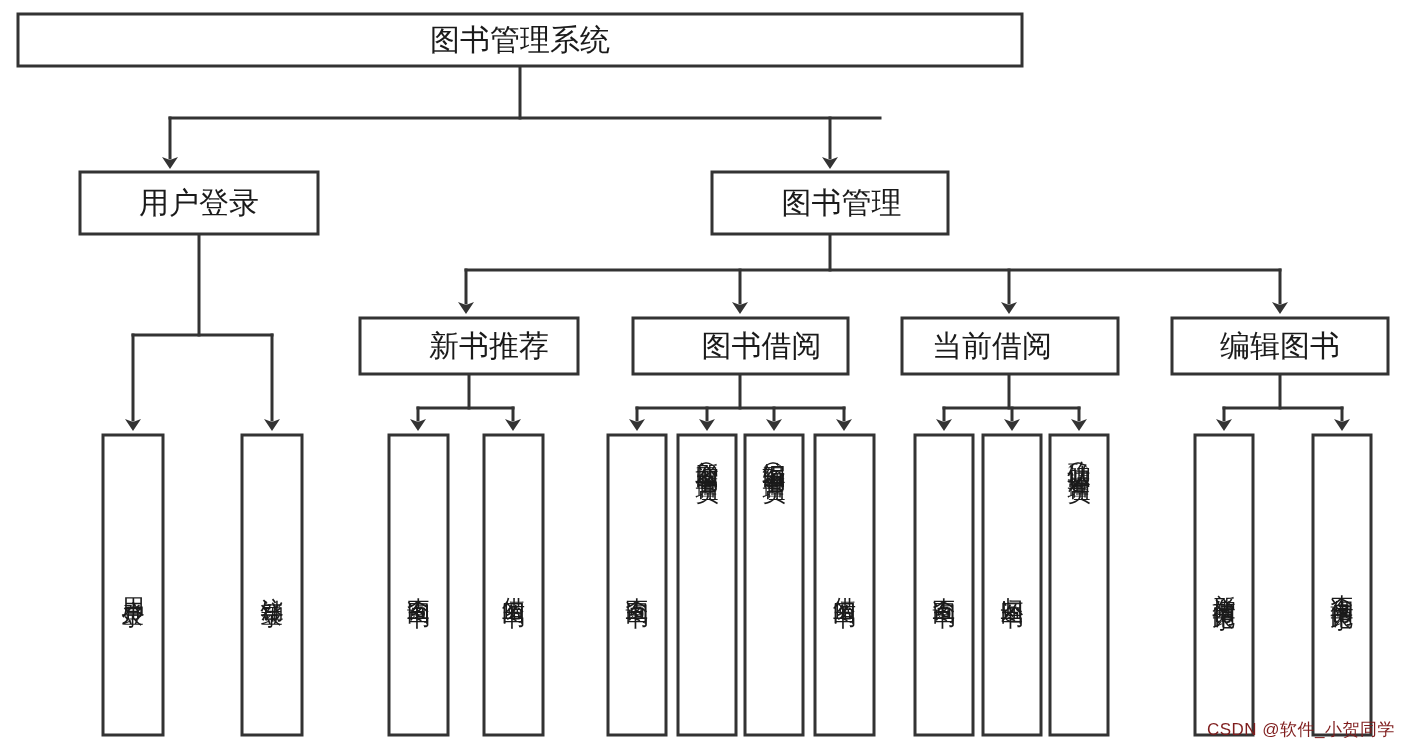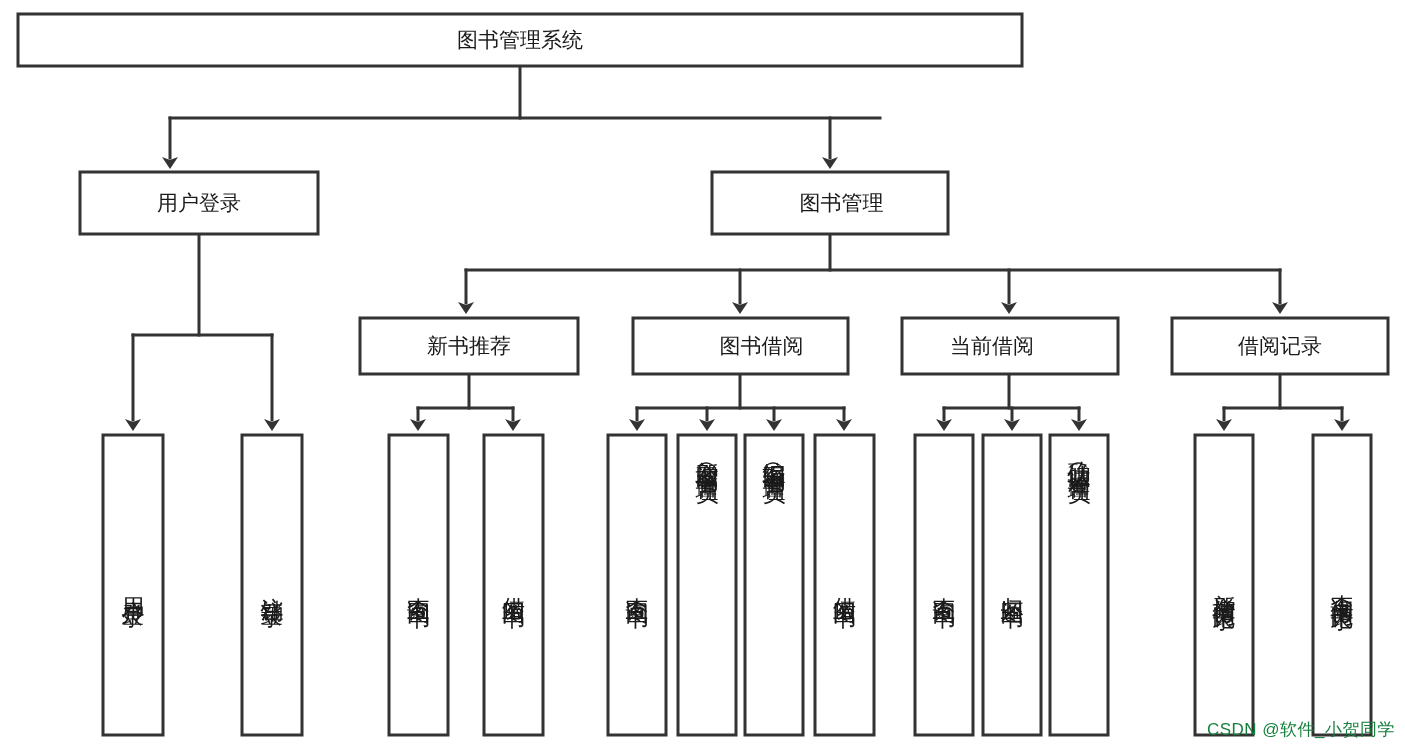"图书管理系统" .htext { font-size: 21px -> 30px }
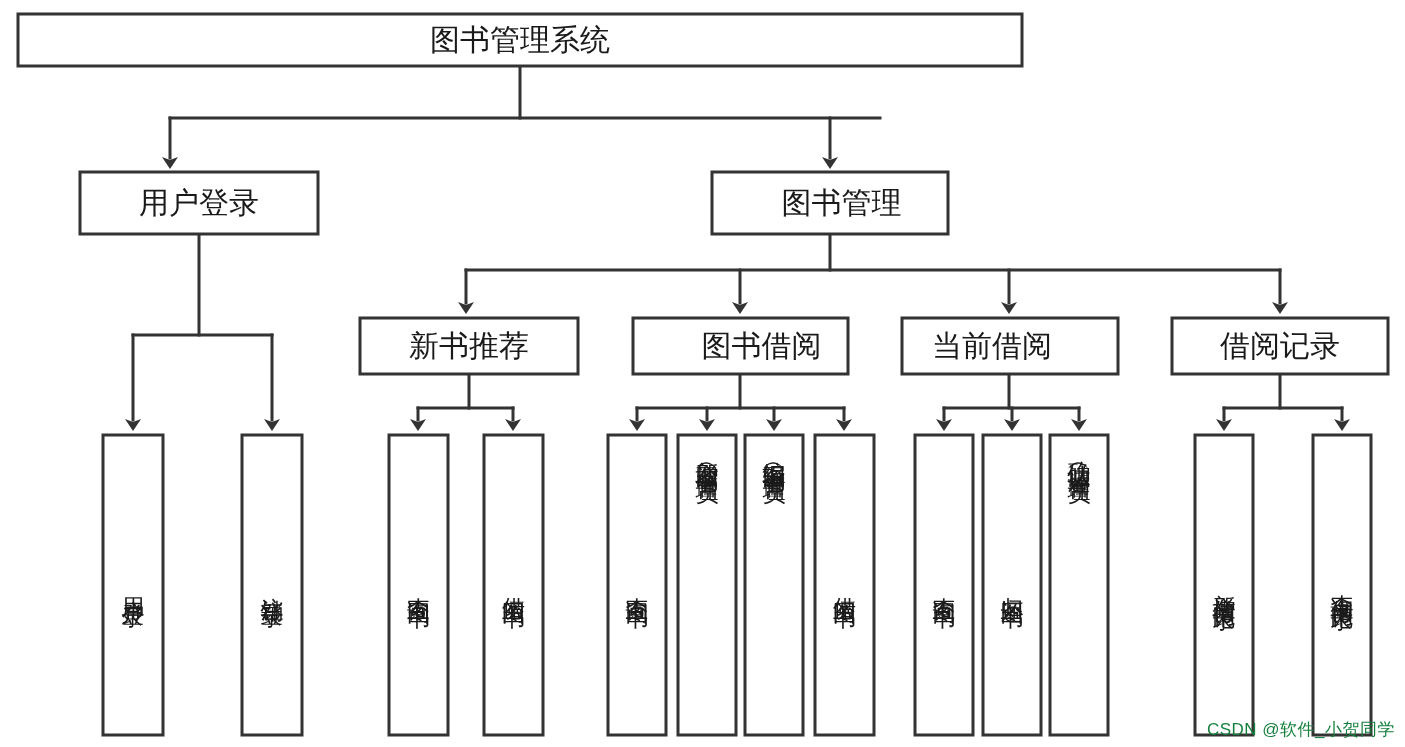"新书推荐" div.htext { padding-left: none -> 20px }
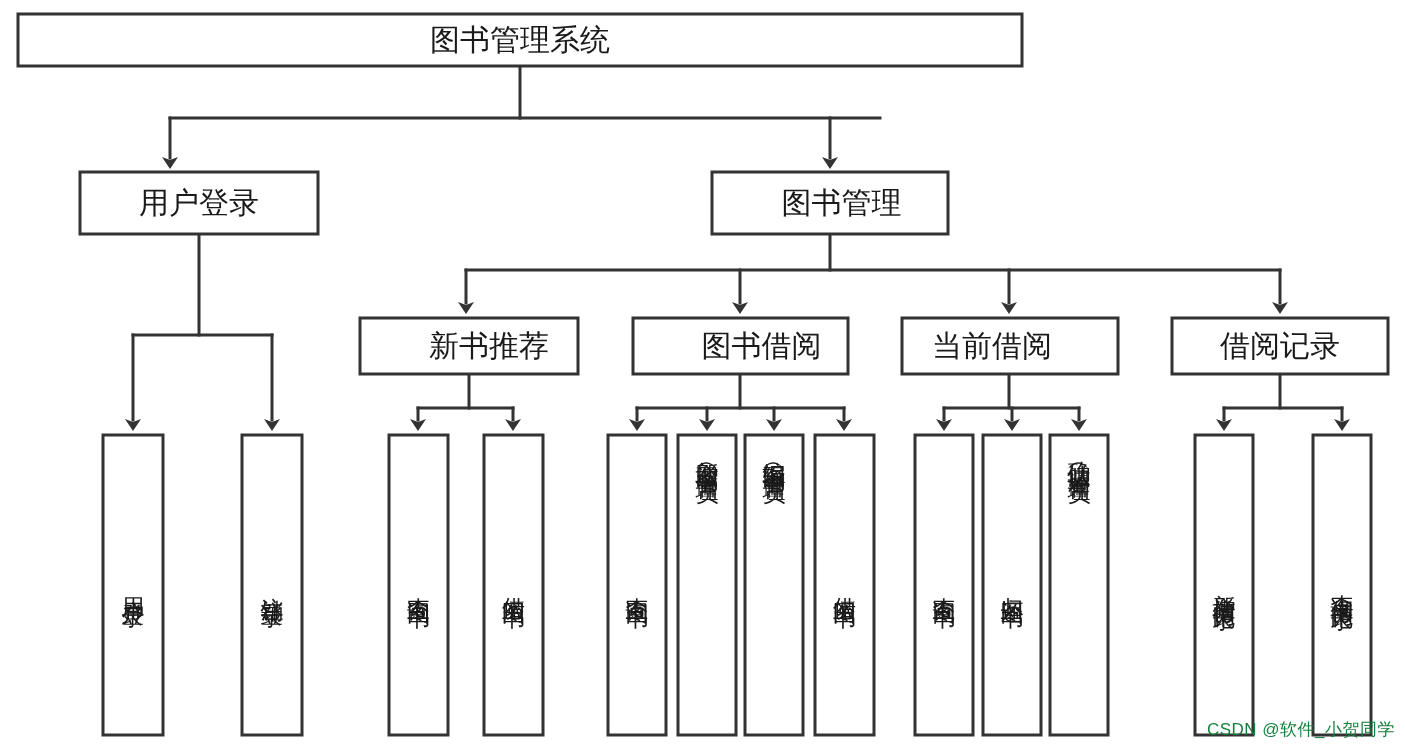"借阅记录" div.htext { text: 借阅记录 -> 编辑图书 }
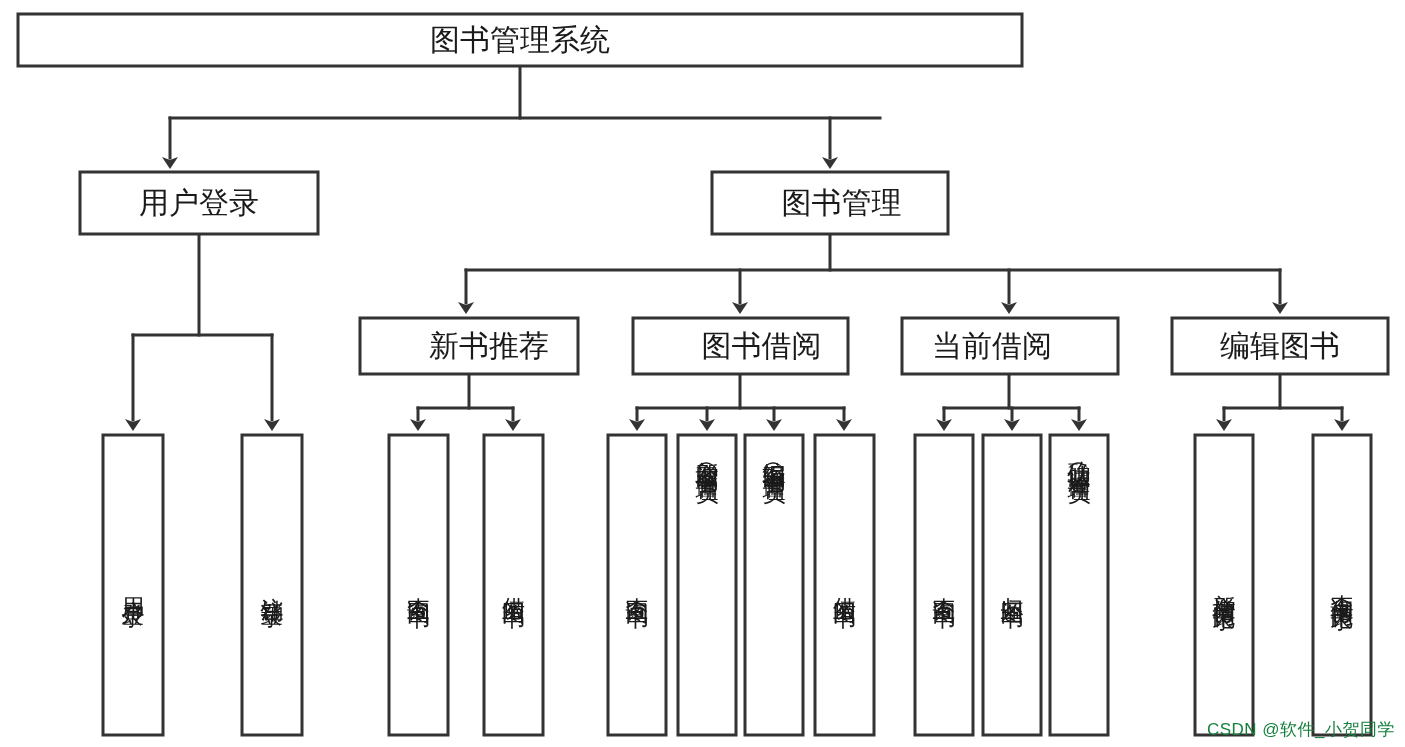"CSDN @软件_小贺同学" #watermark { color: #15803d -> #7f1d1d }
